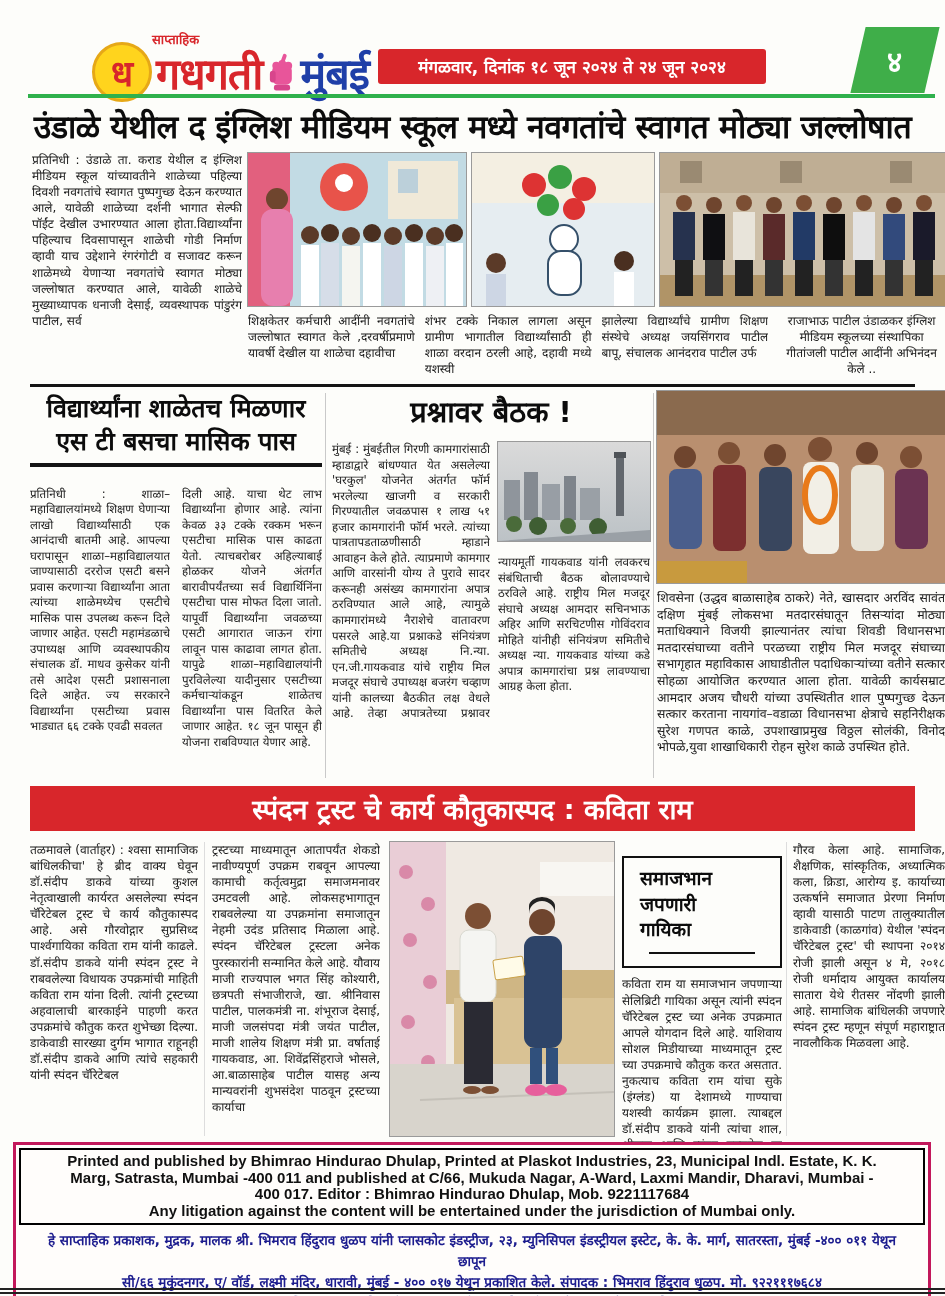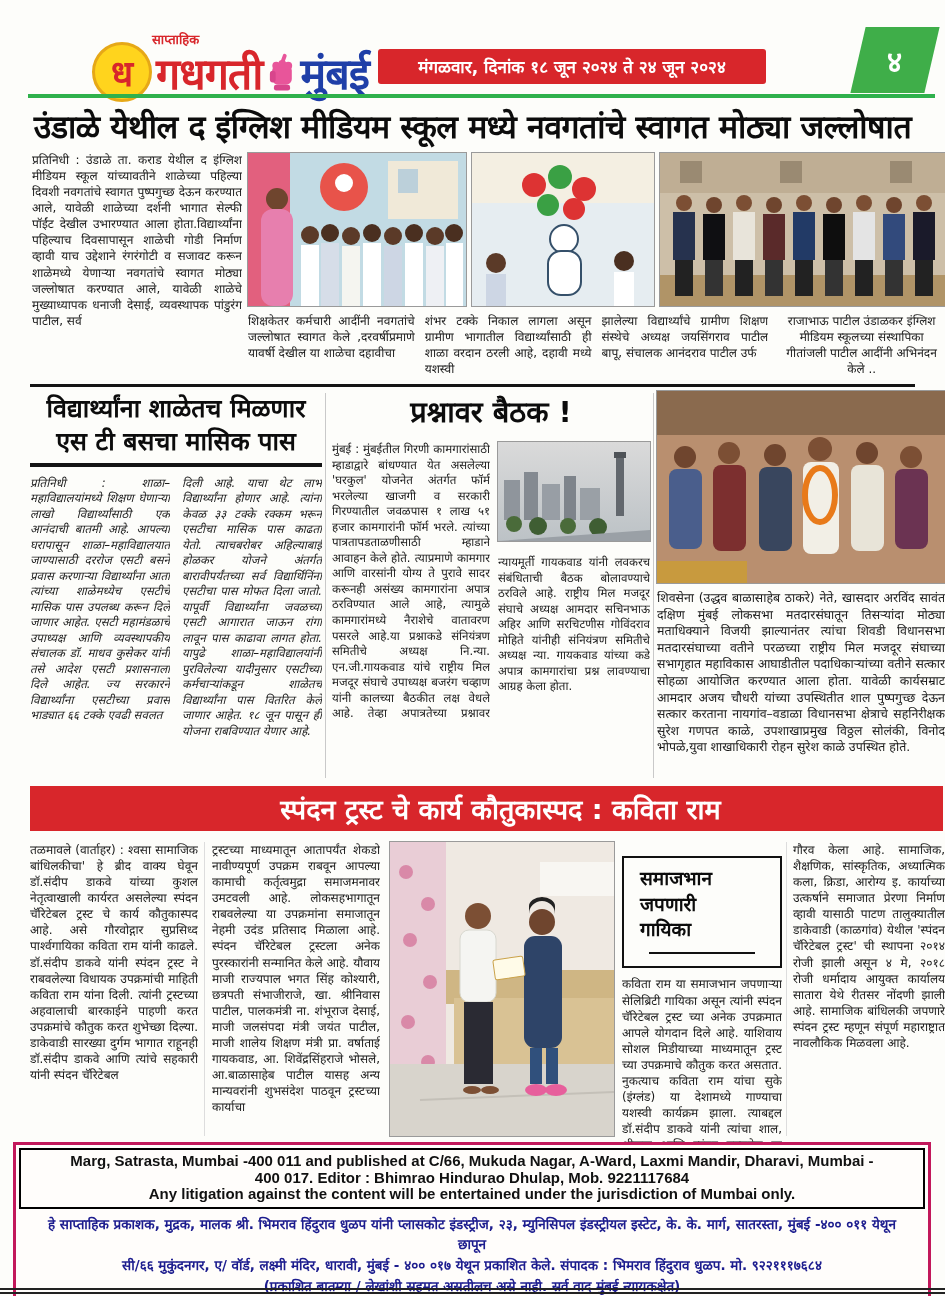"प्रतिनिधी : शाळा–महाविद्यालयांमध्ये" div.two-col { font-style: italic -> none; margin-top: 9px -> 20px }
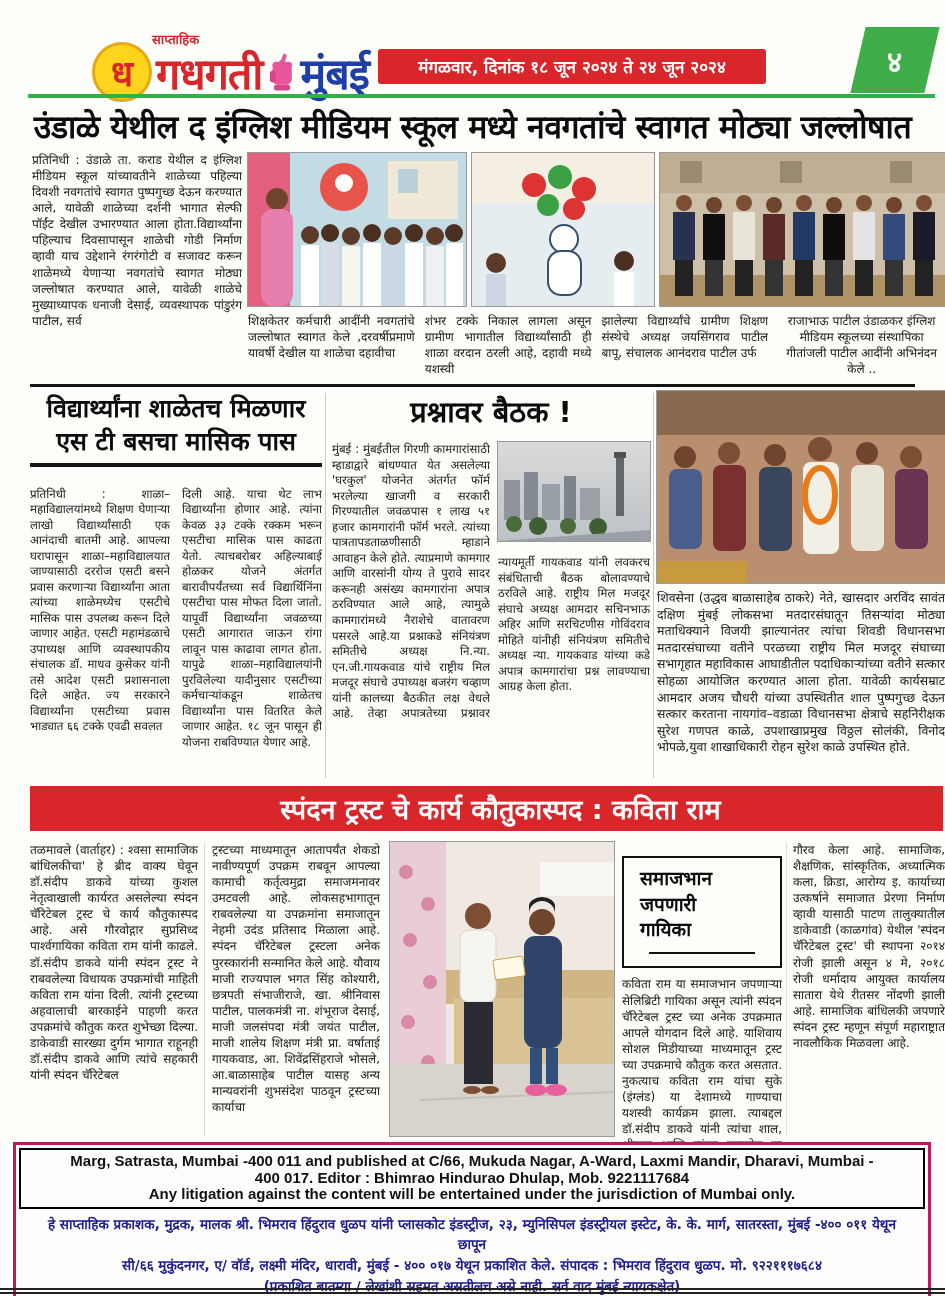"स्पंदन ट्रस्ट चे कार्य कौतुकास्पद" .banner-red { padding-left: 28px -> none }
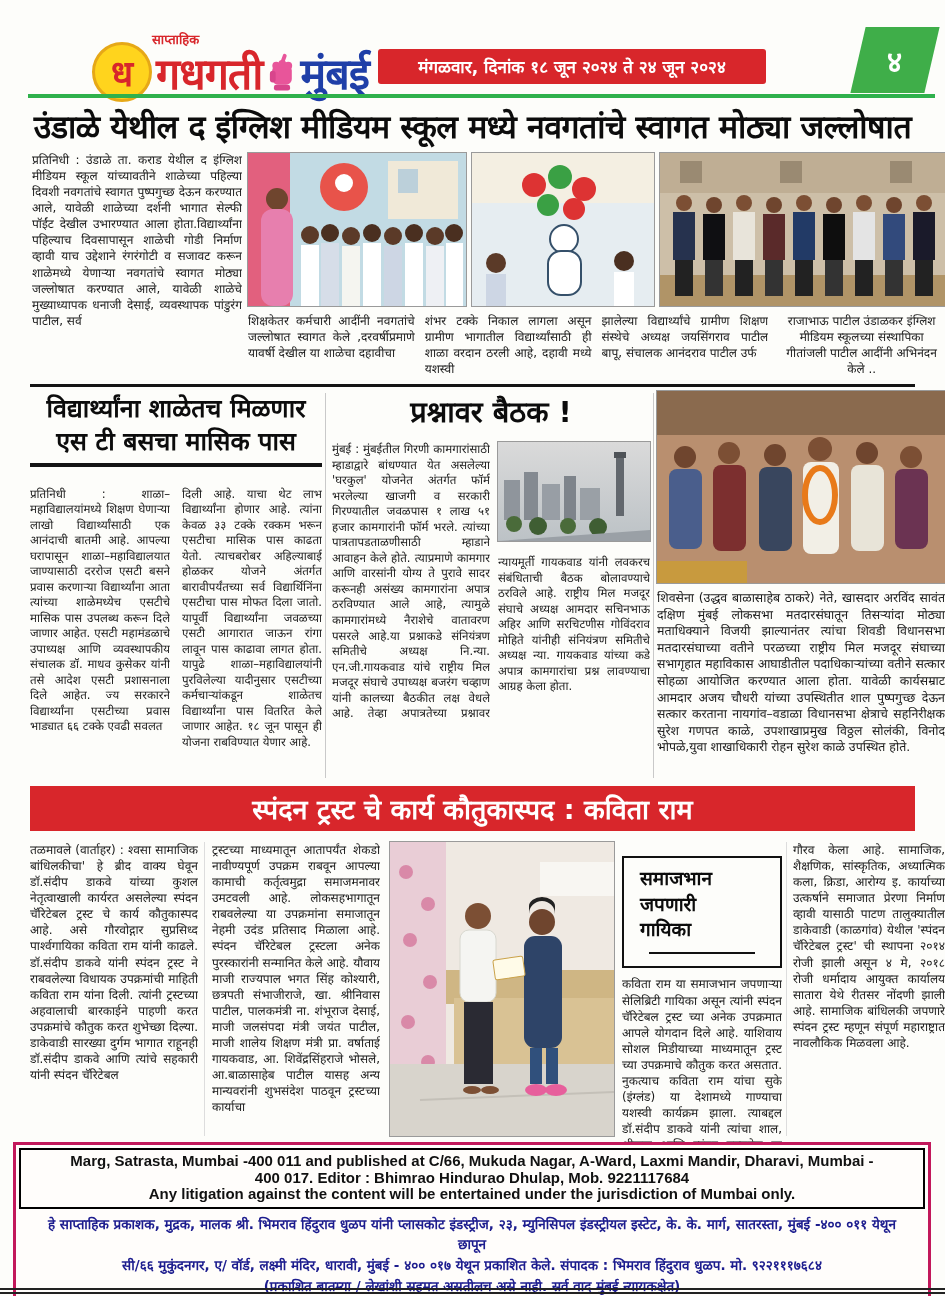"Printed and published by Bhimrao" div { html: none -> <div>Printed and published by Bhimrao Hindurao Dhulap, Printed at Plaskot Industries, 23, Municipal Indl. Estate, K. K.</div> }
